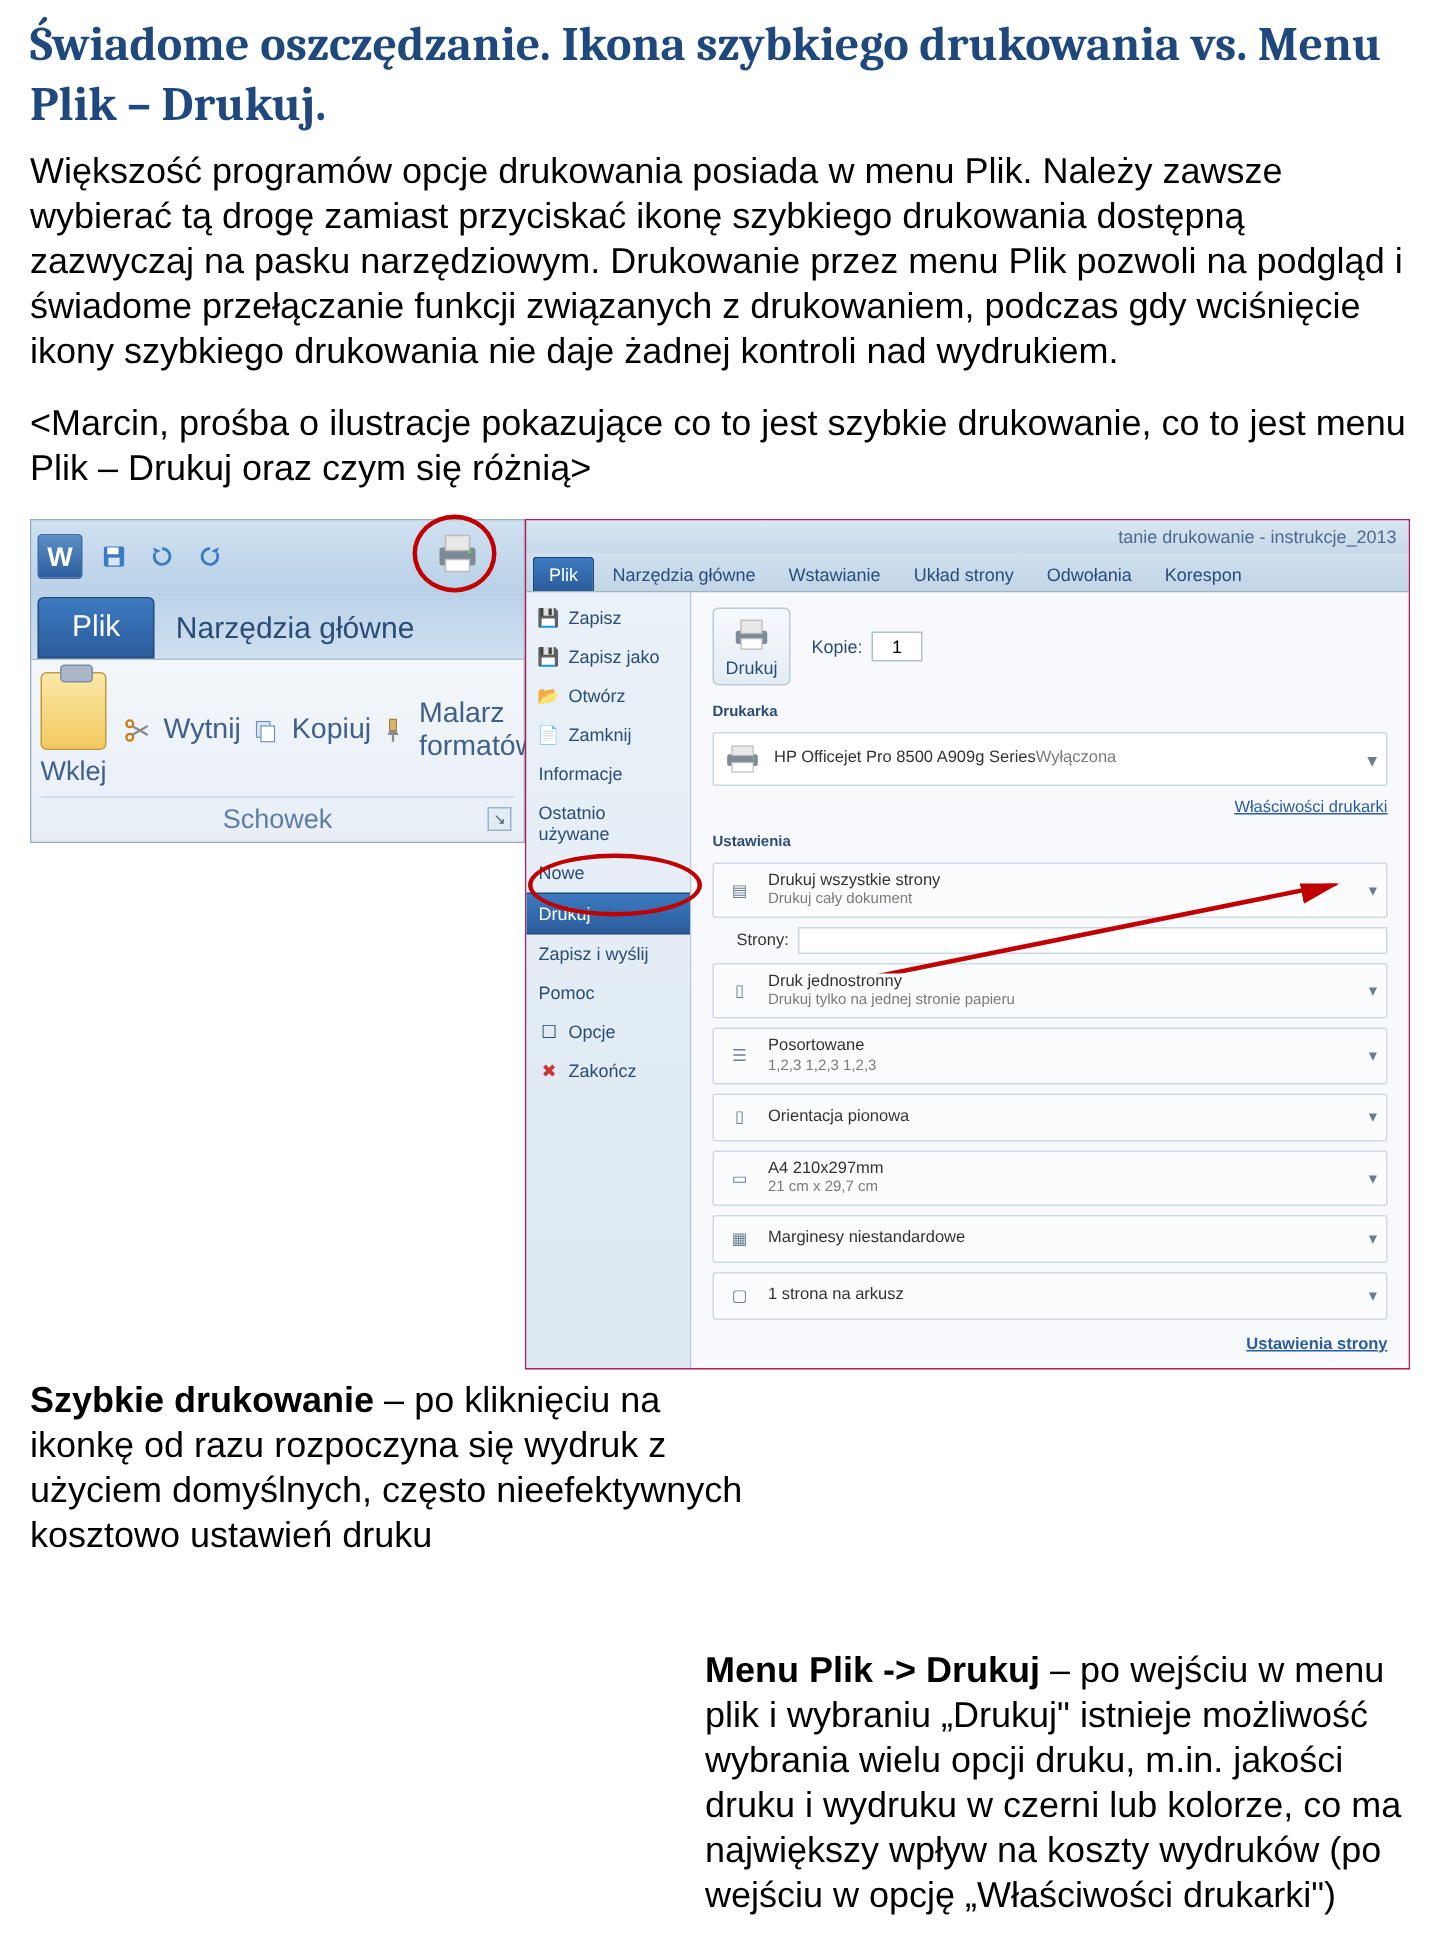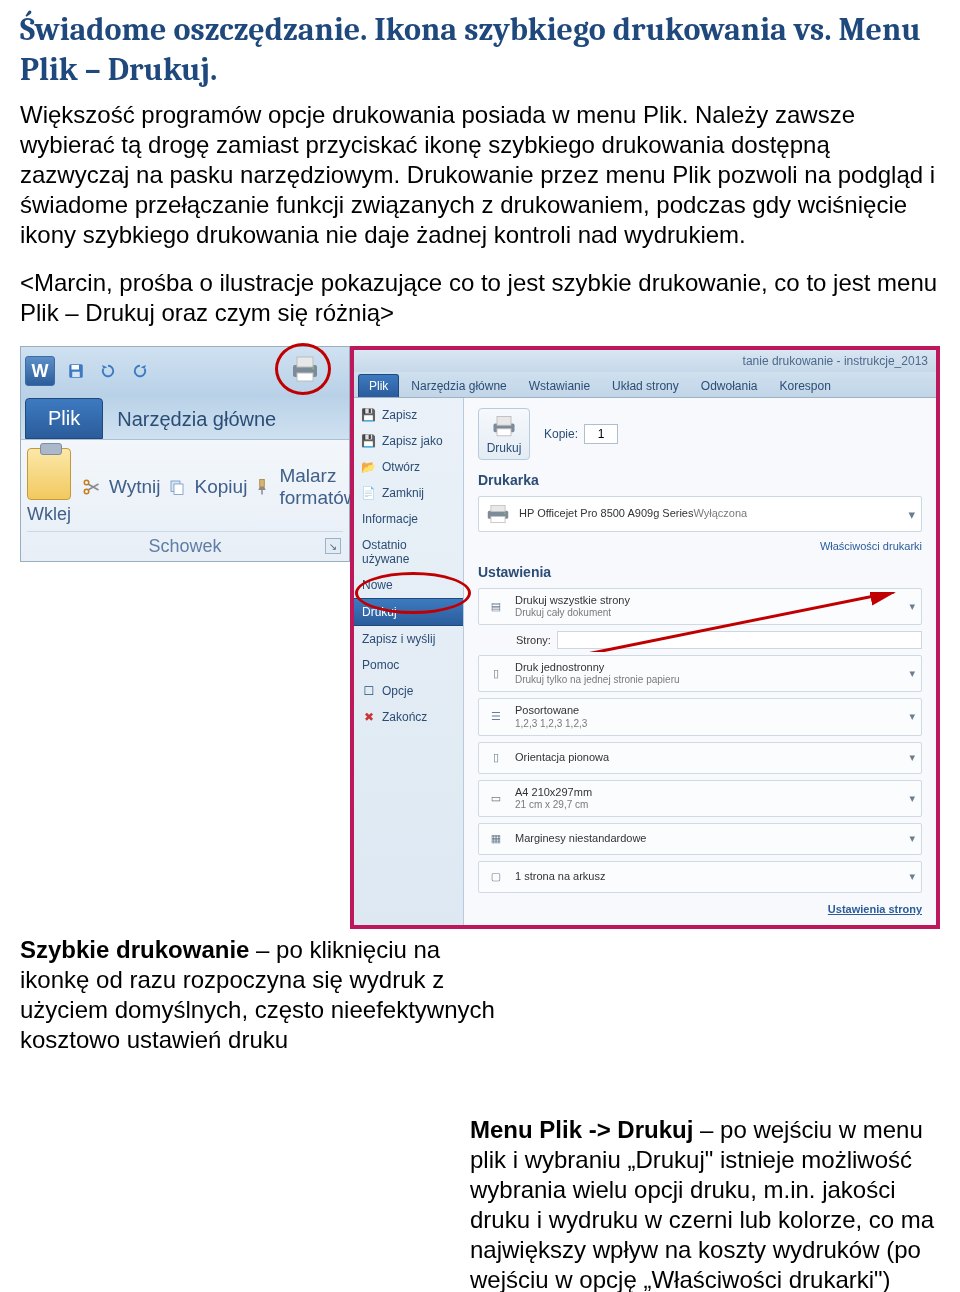"tanie drukowanie - instrukcje_2013" .shot-right { border: 4px solid #be185d -> 1px solid #be185d }
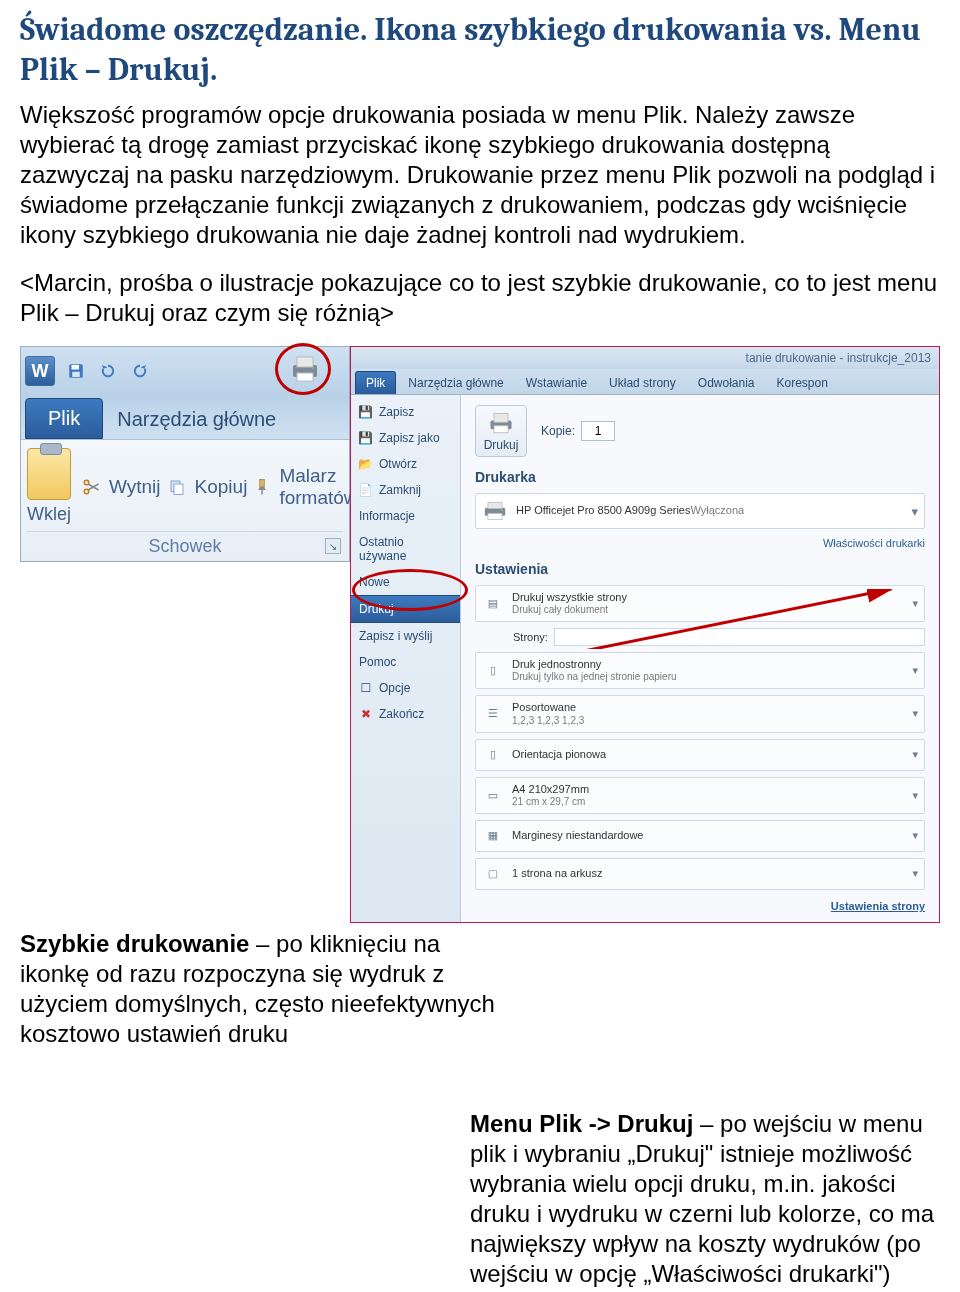"Drukarka" .sr-section-label { font-size: 14px -> 10px }
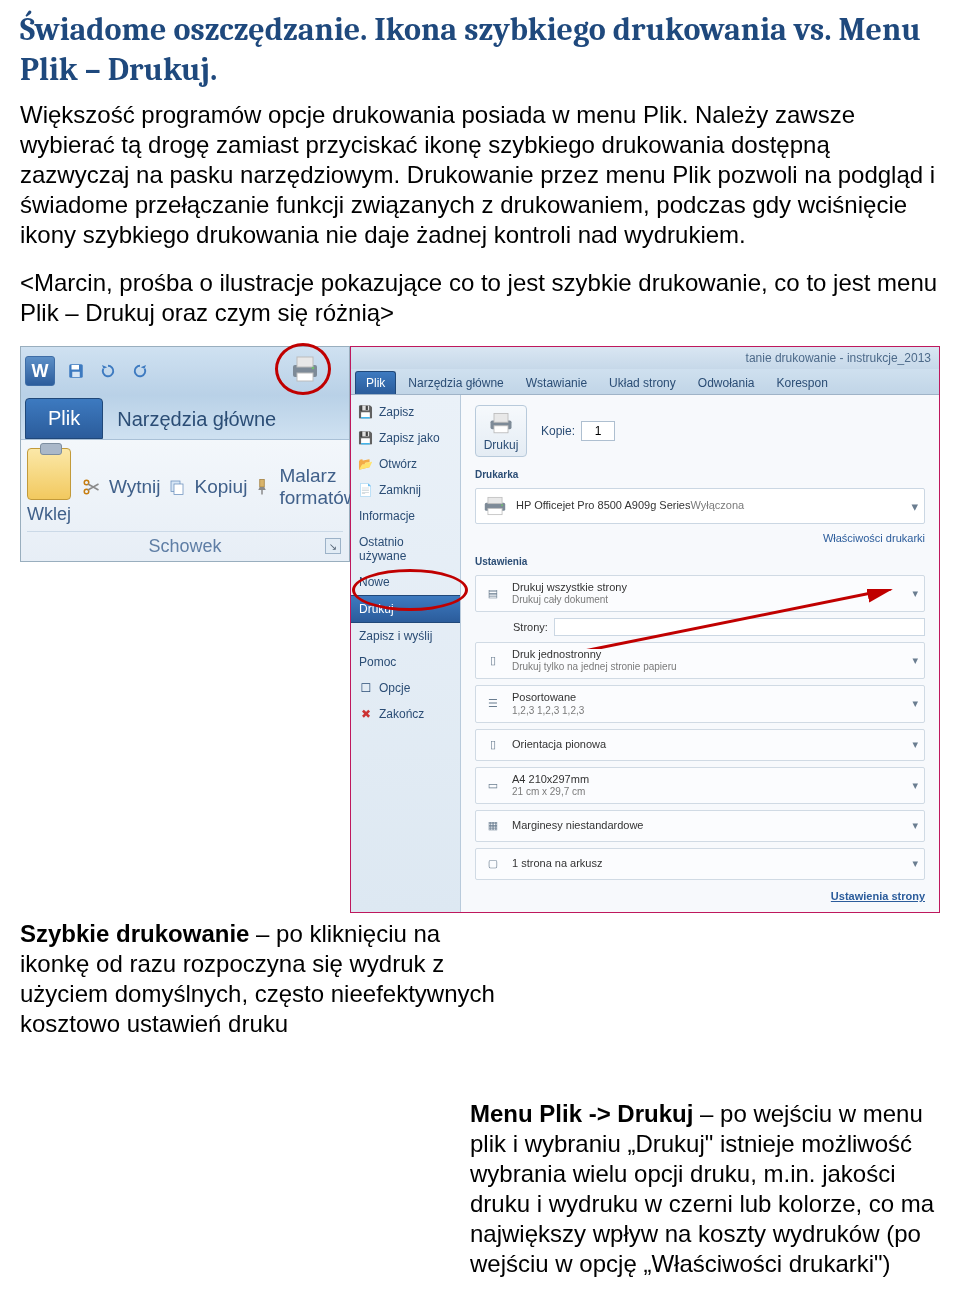"Właściwości drukarki" .sr-link { text-decoration: none -> underline }
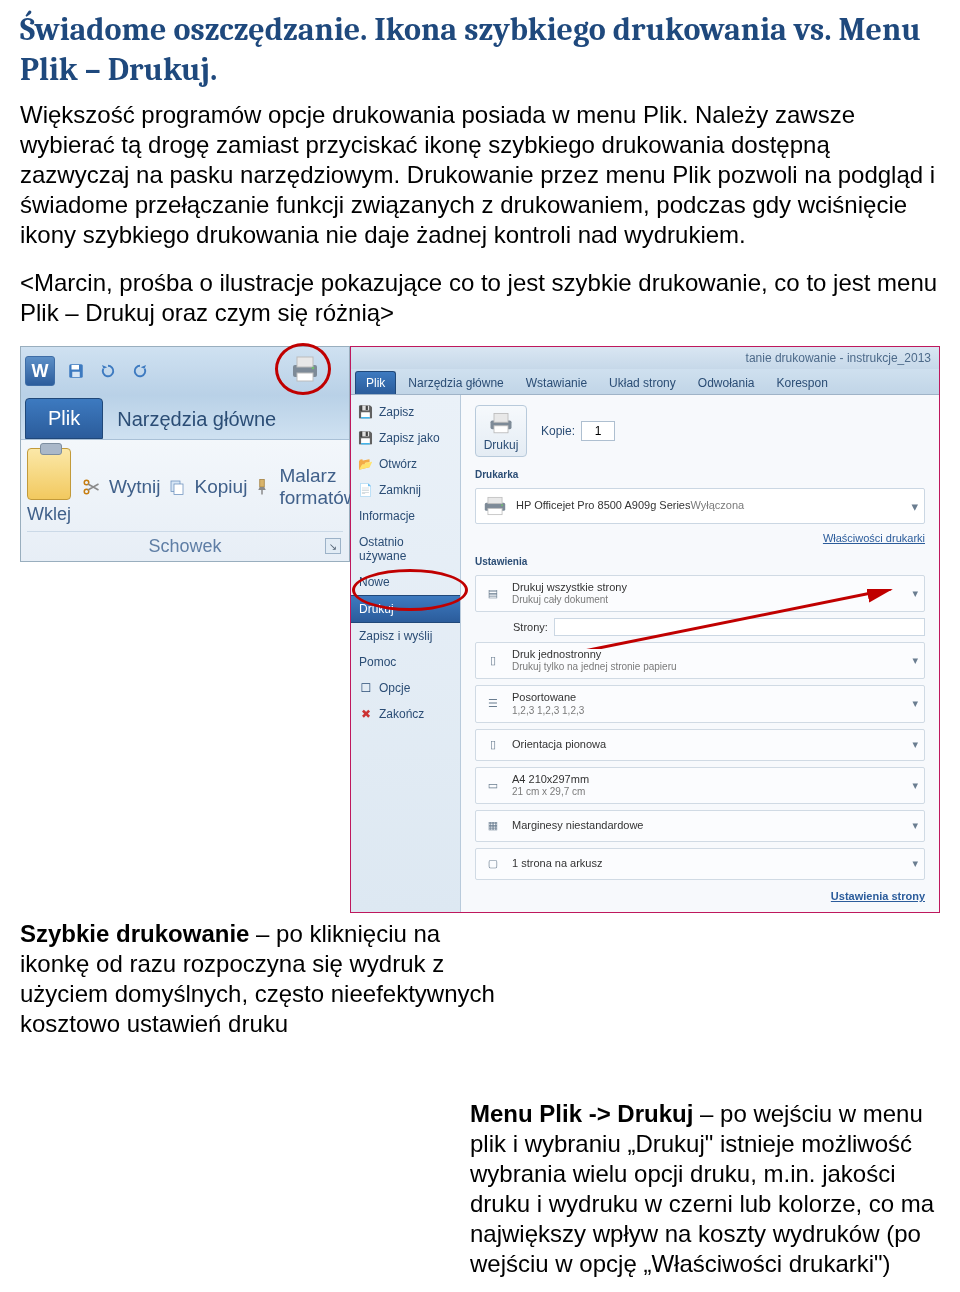"Strony:" .sr-strony { margin-left: 38px -> 16px }
